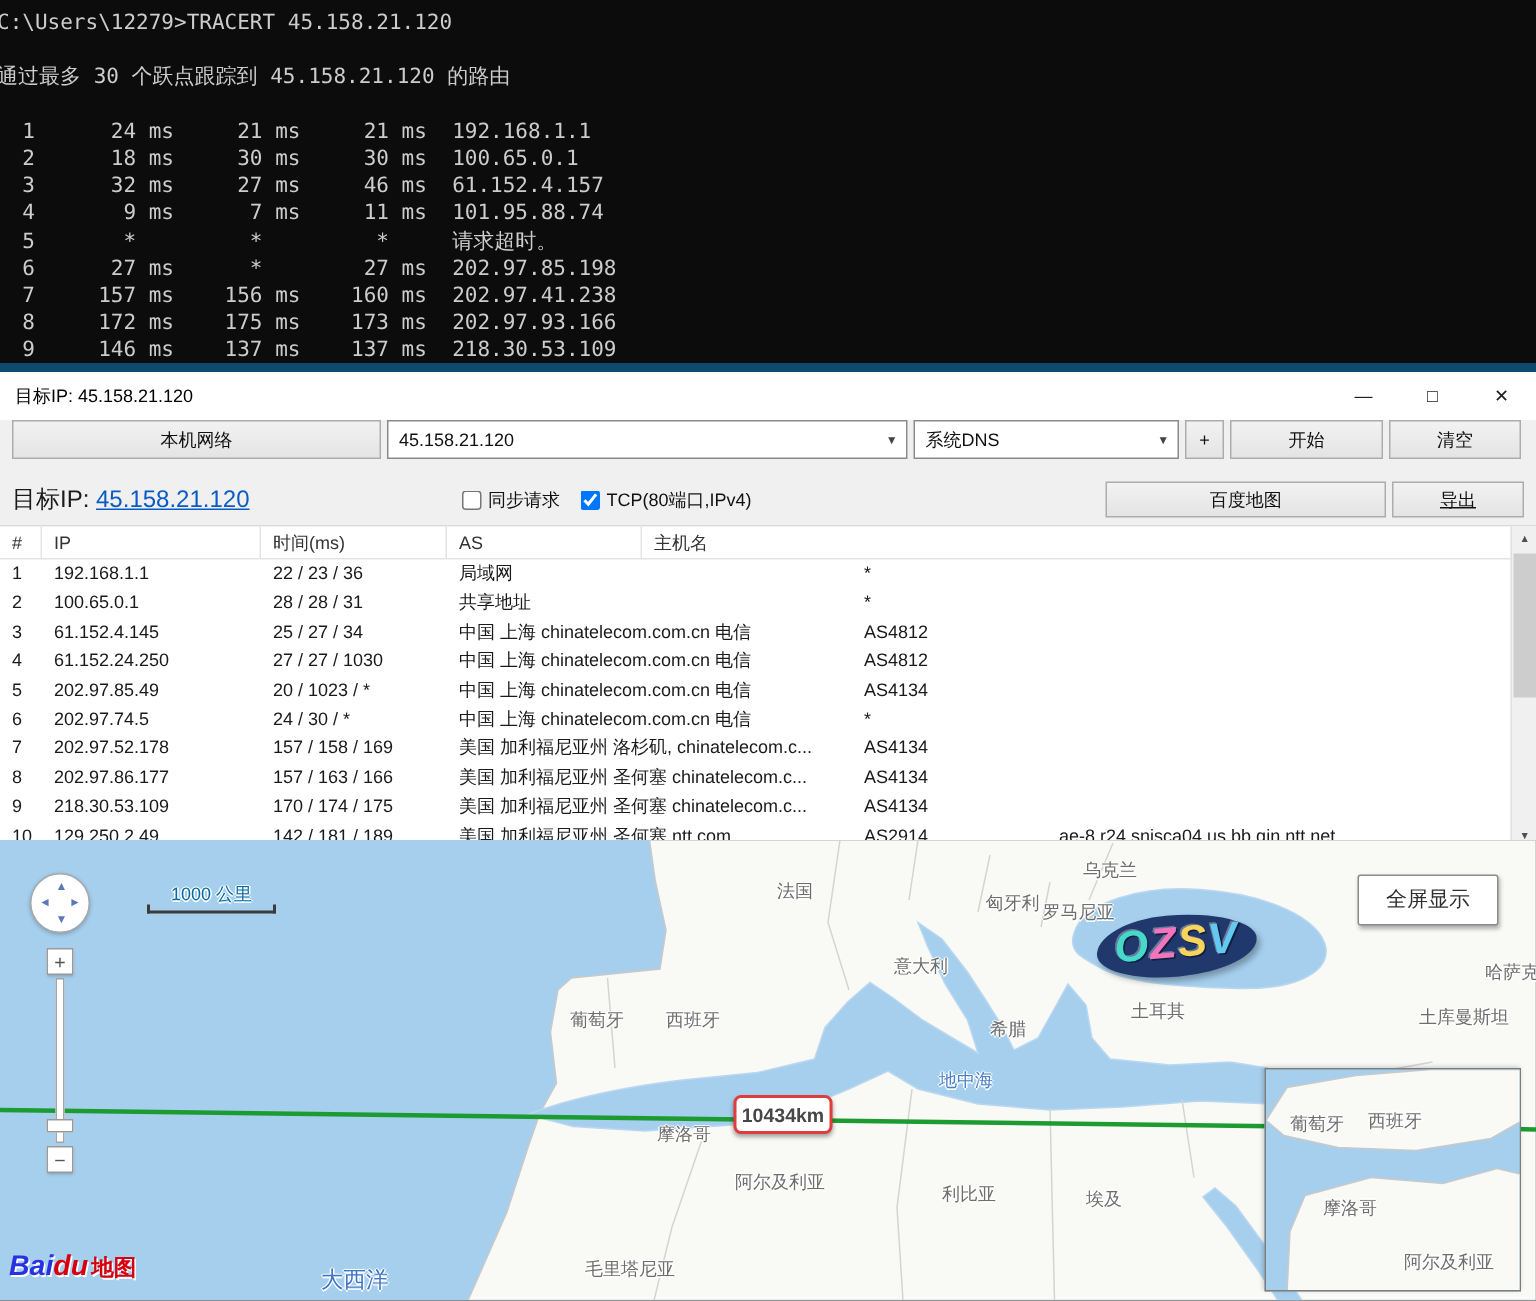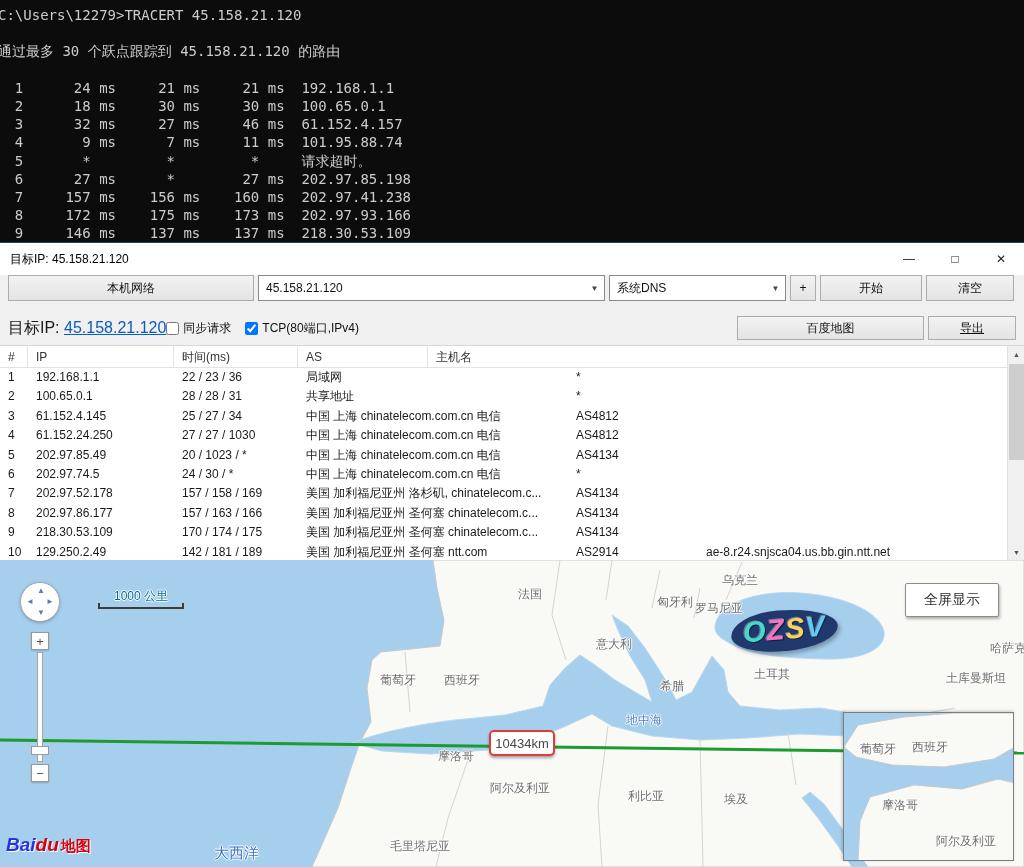"目标IP: 45.158.21.120" .appwin { border-top: 1px solid #0c4a6e -> 6px solid #0c4a6e }
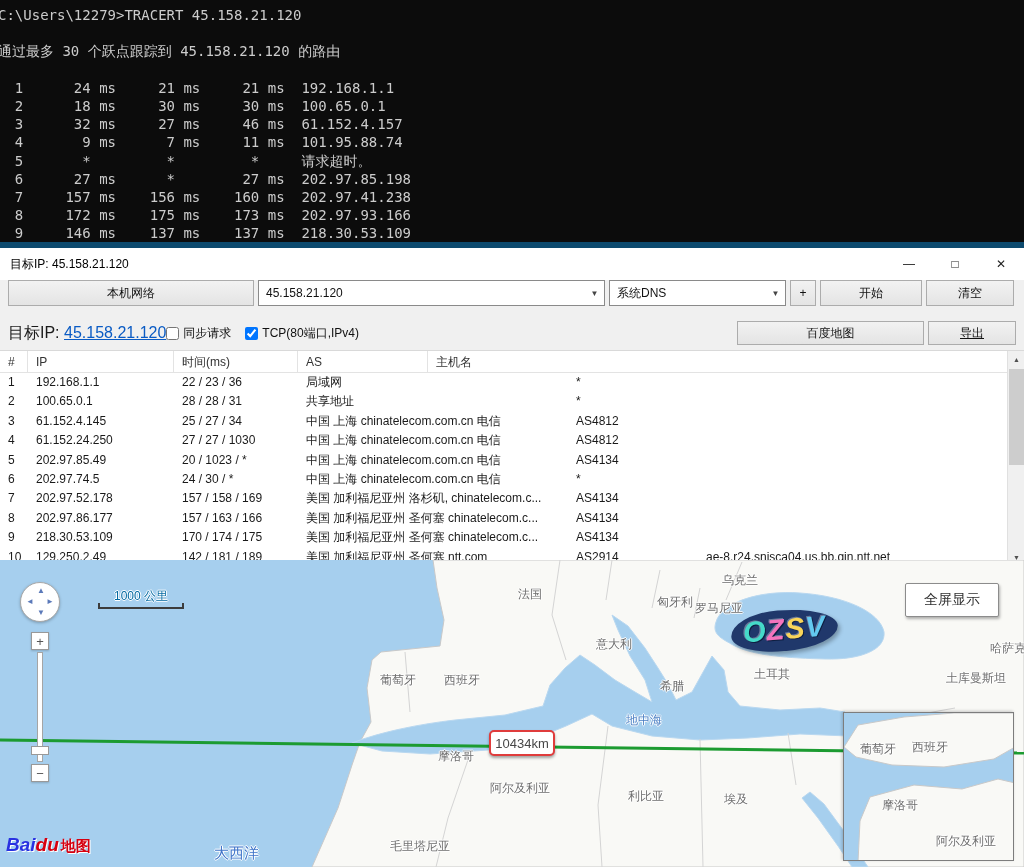"同步请求" .cb1 { margin-left: none -> 142px }
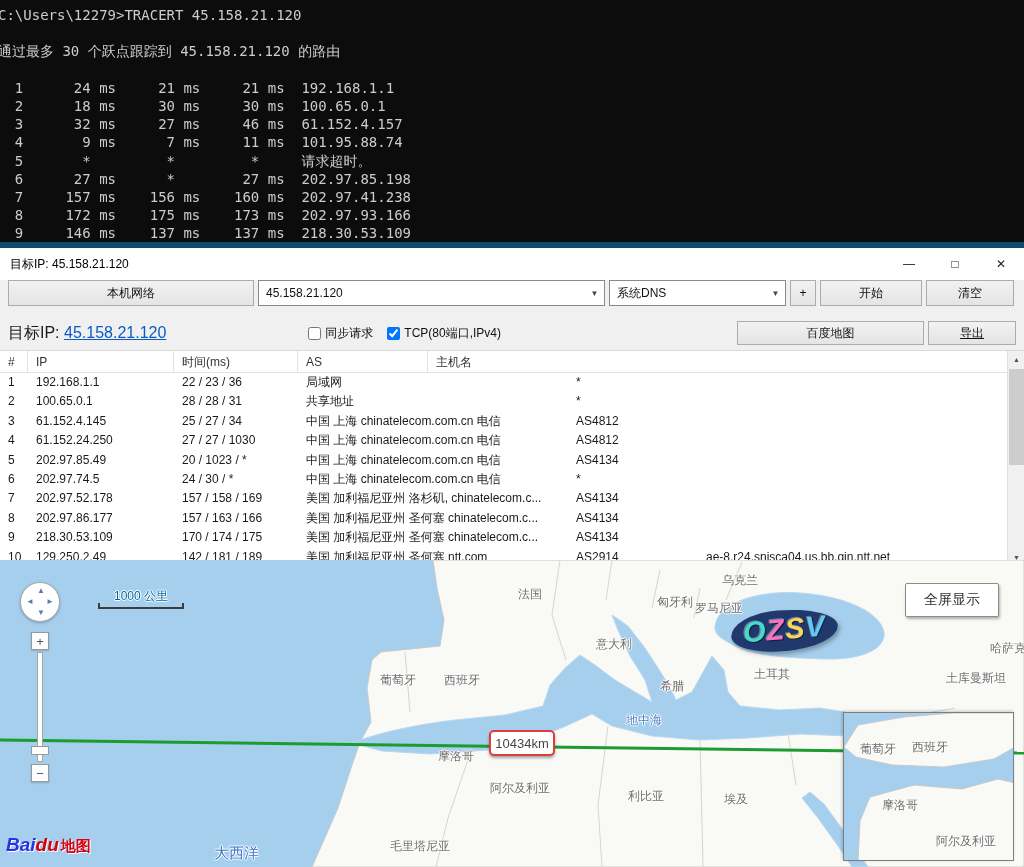"10434km" .dist-badge { font-weight: normal -> bold }
